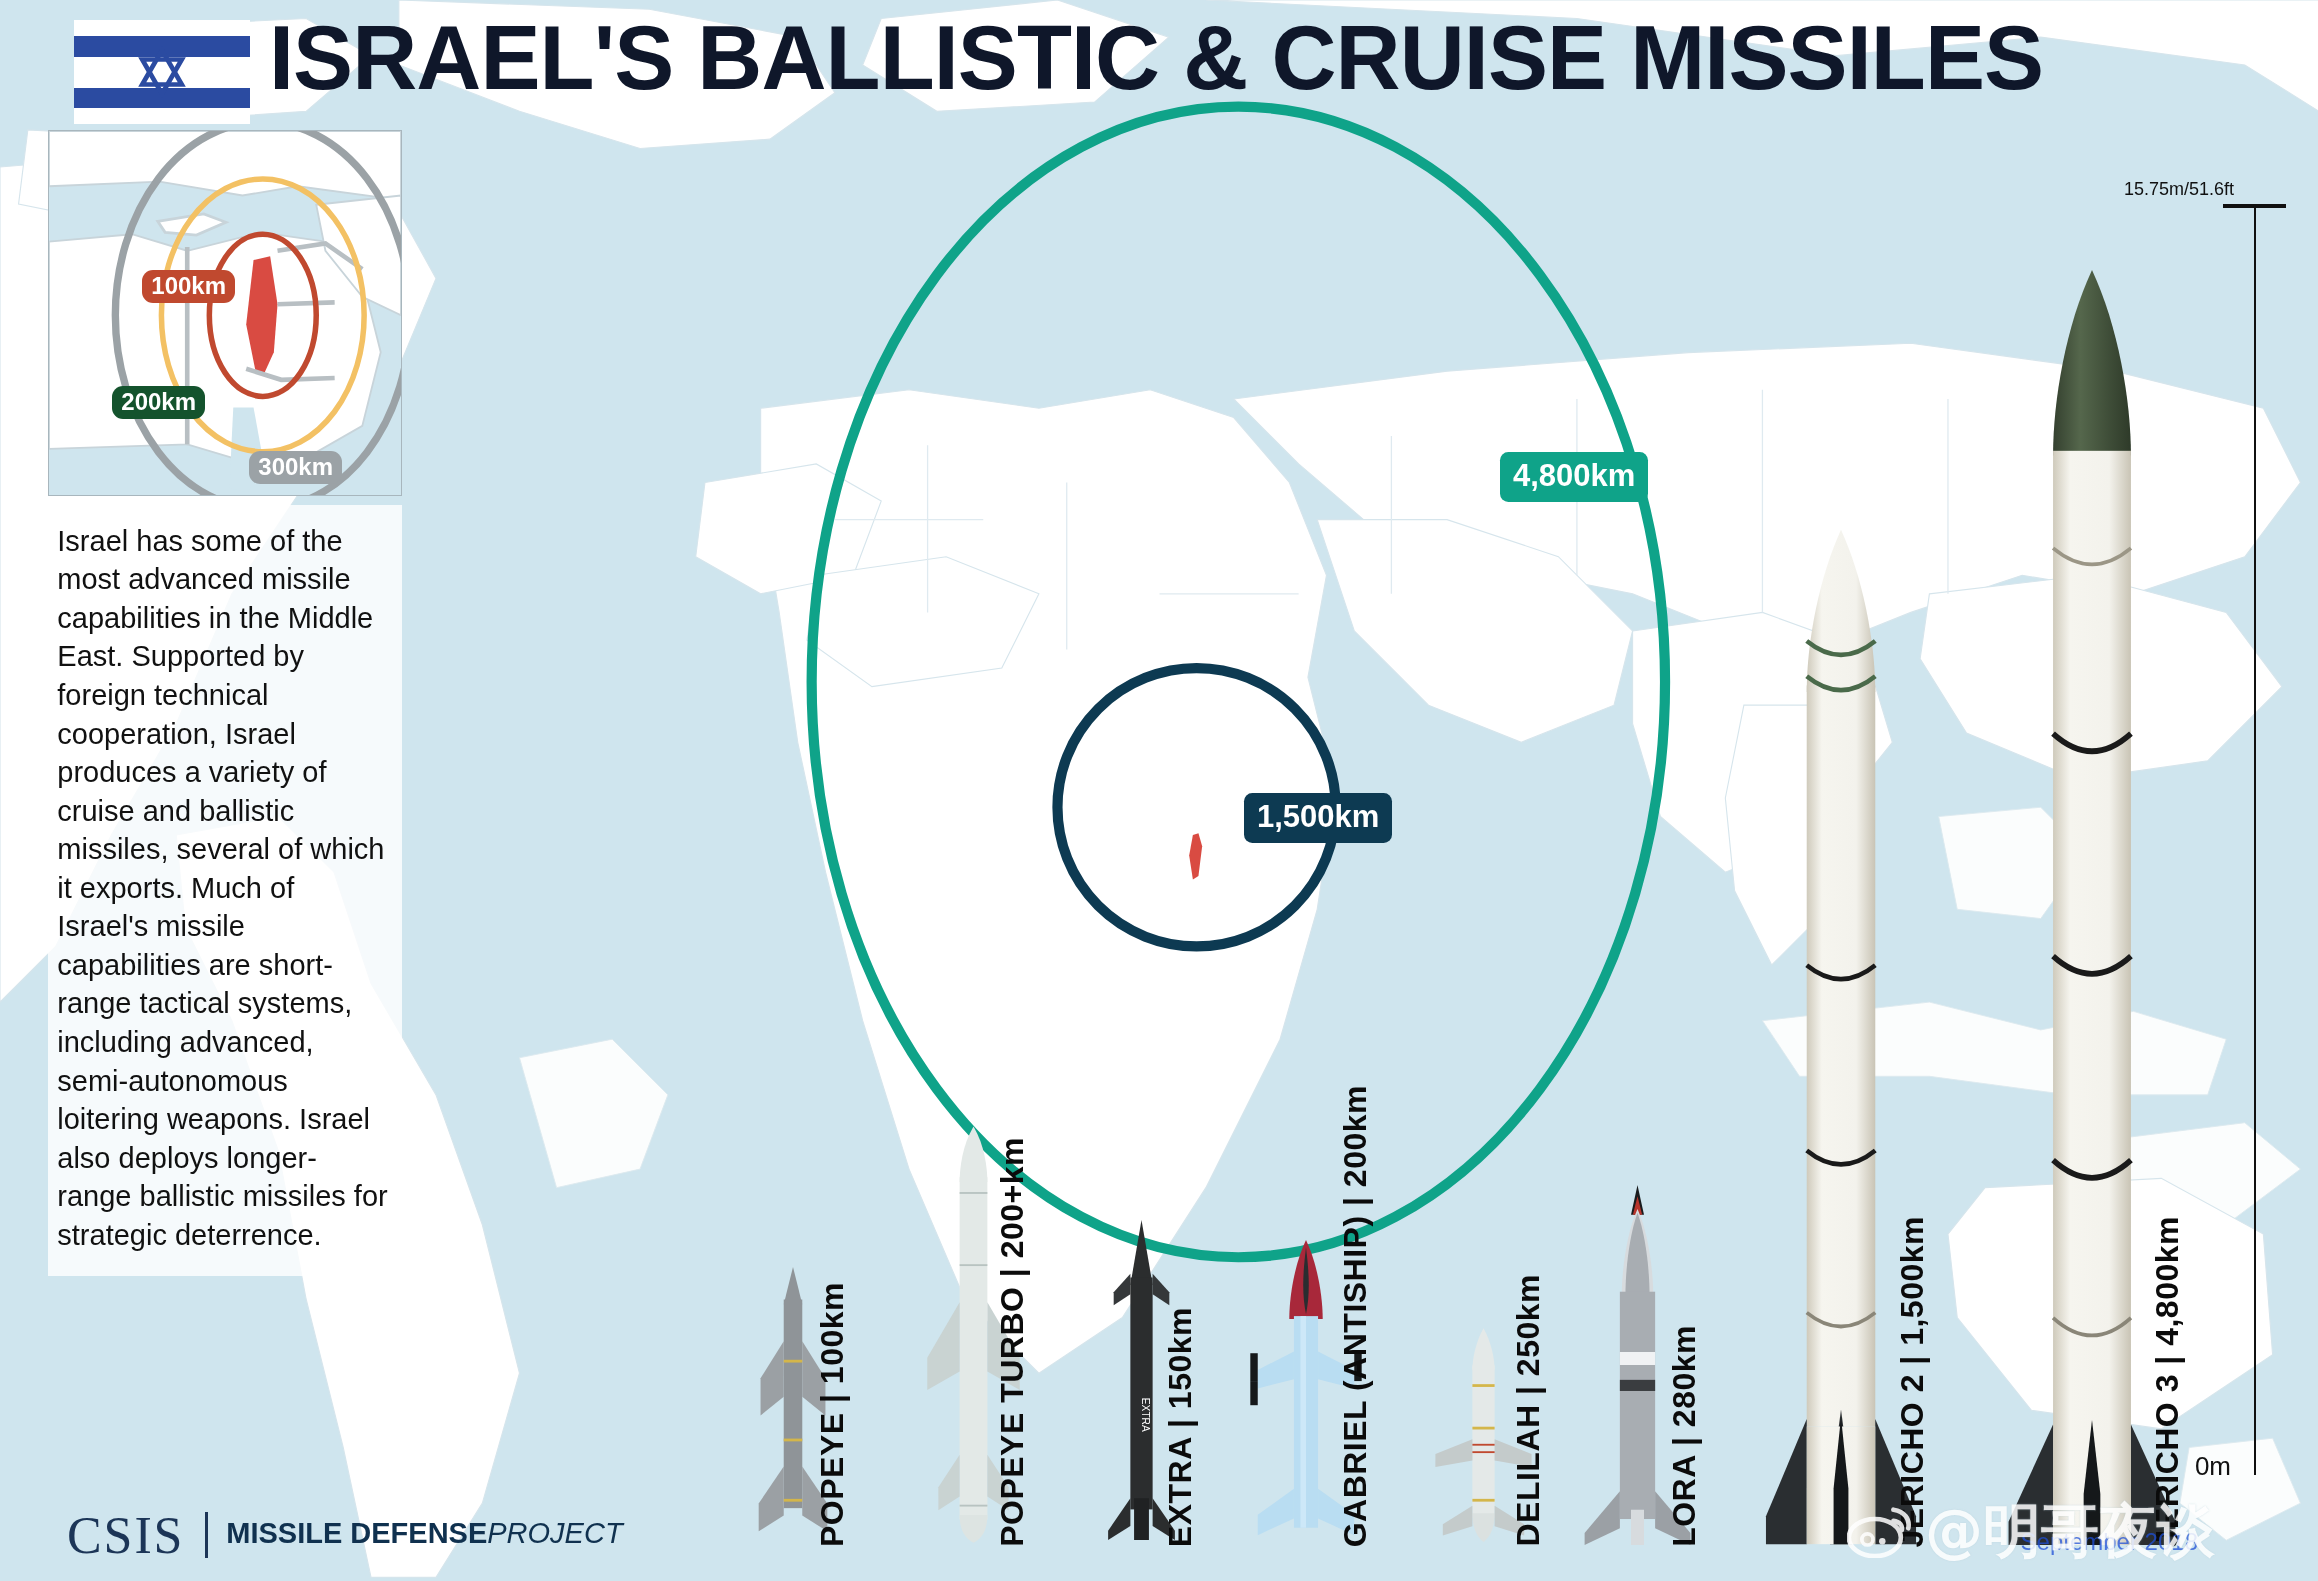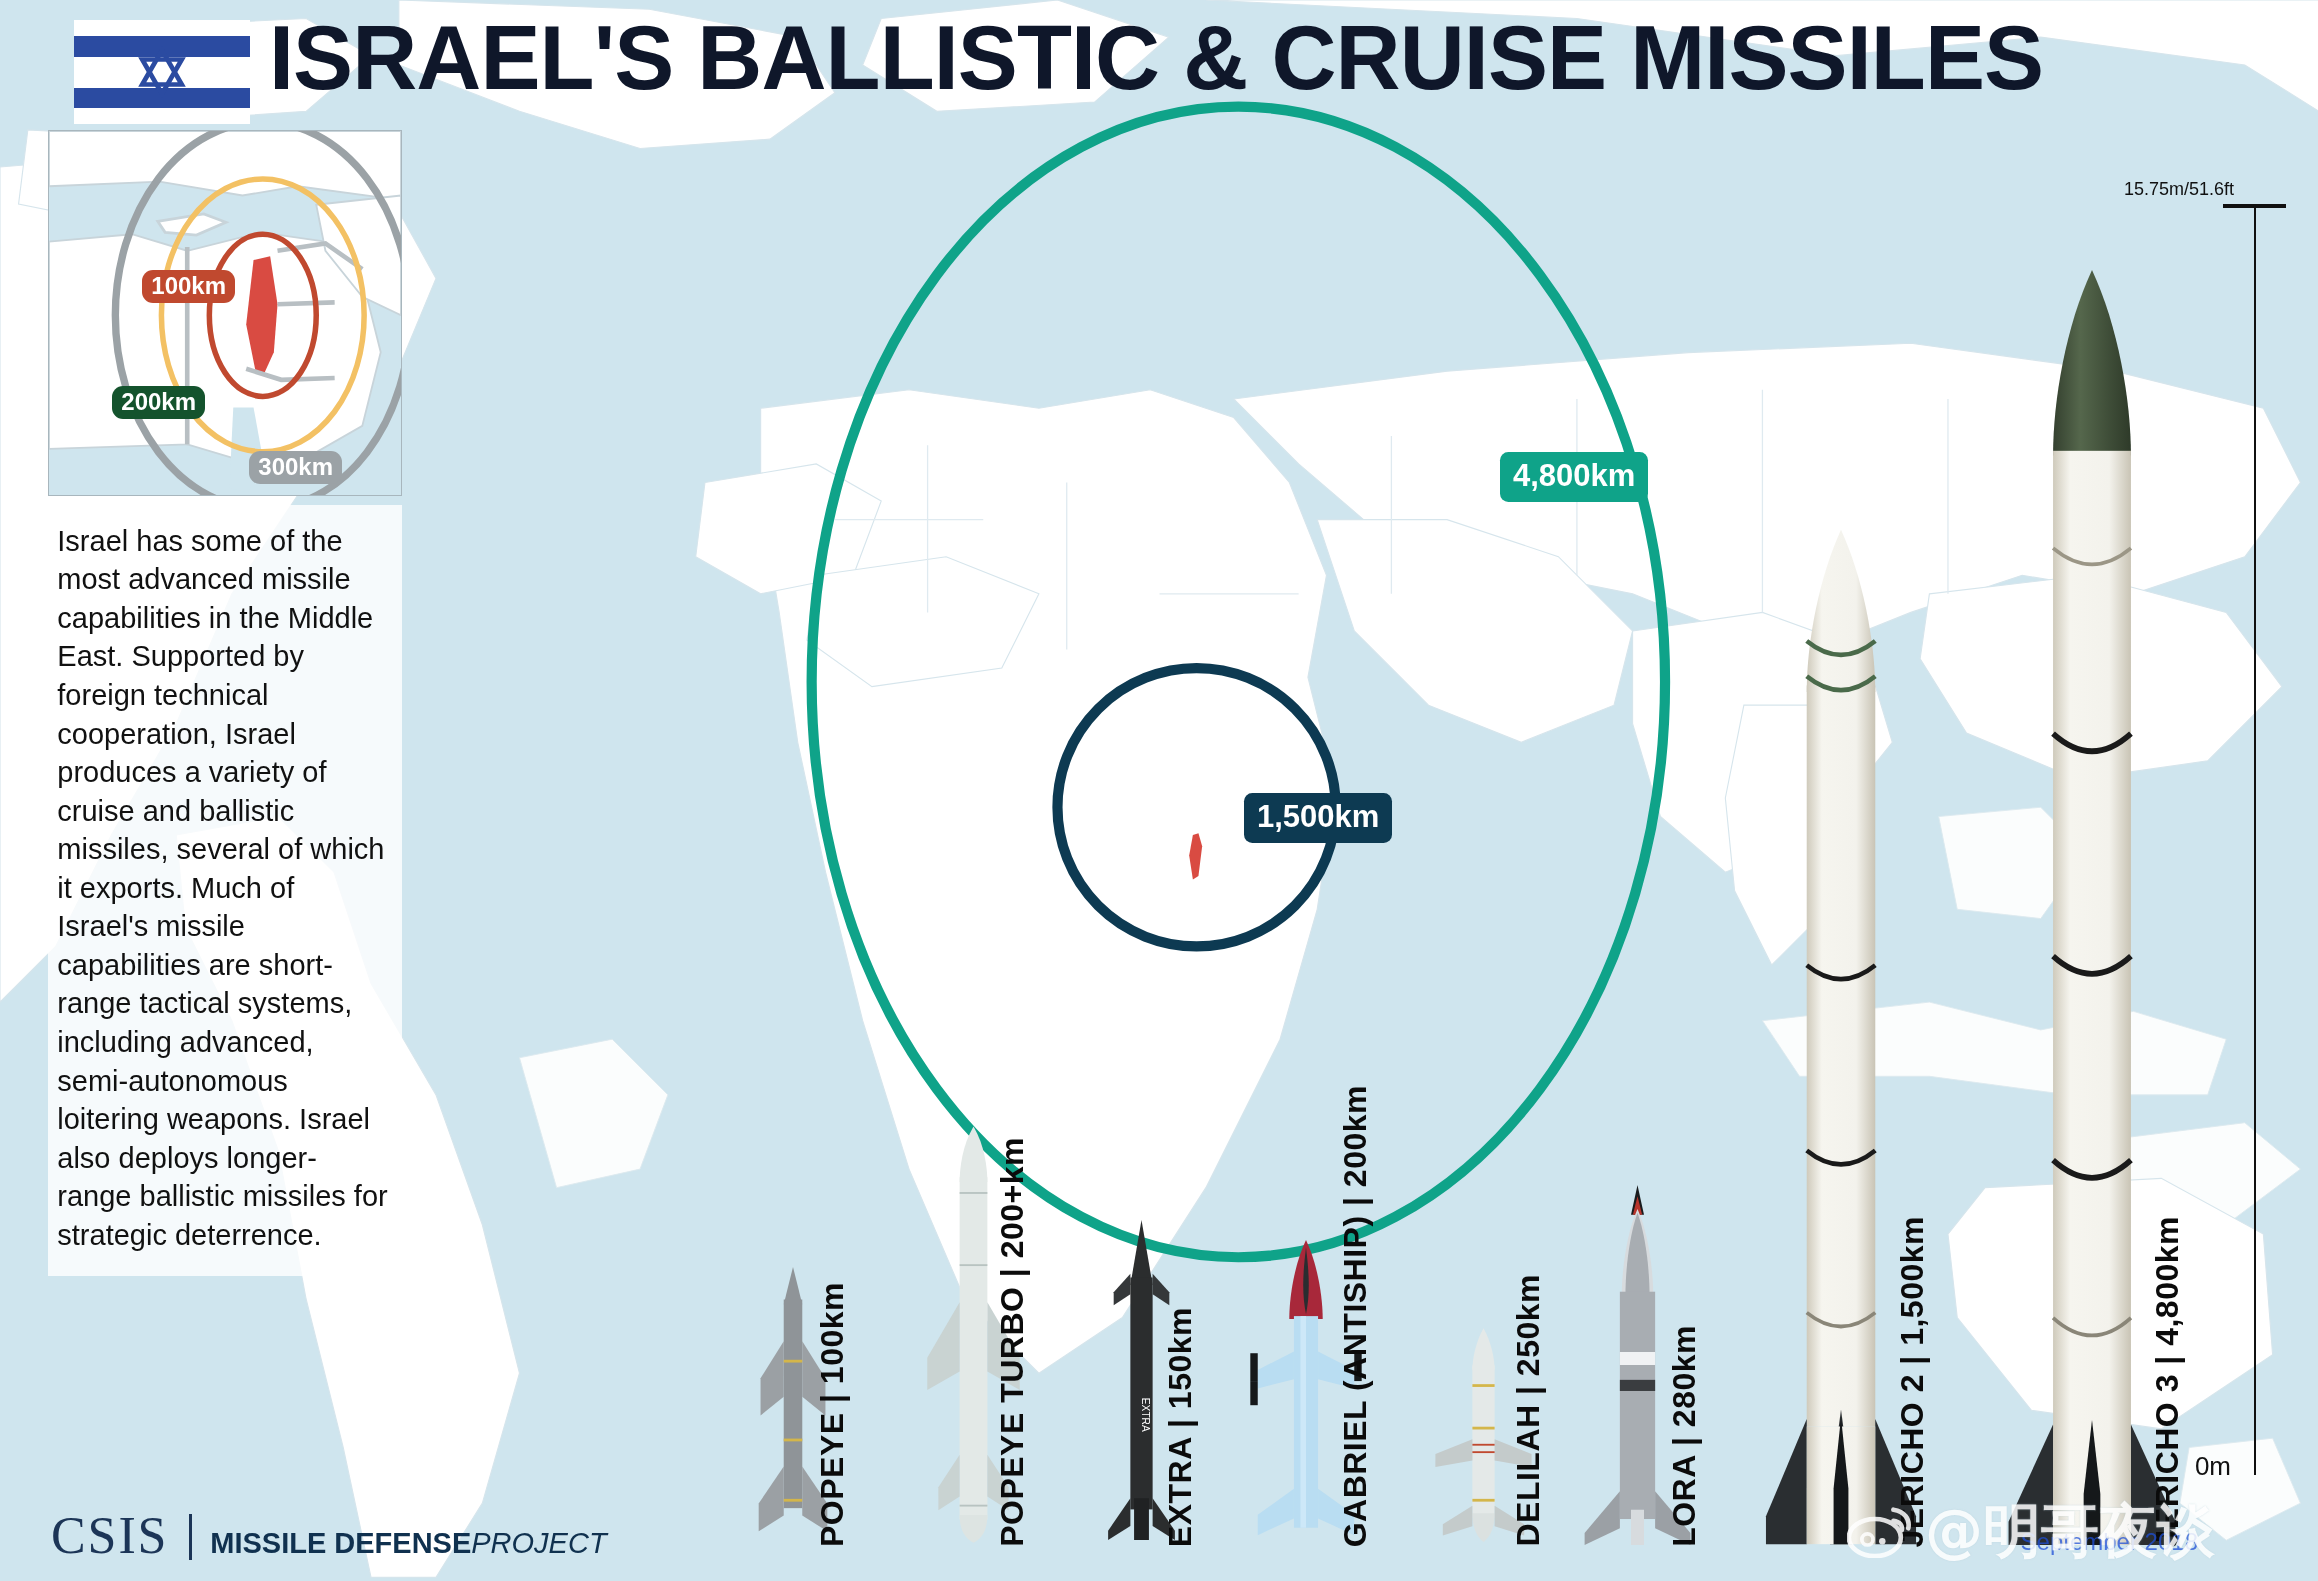"CSIS" #logo { align-items: flex-end -> center; left: 51px -> 67px }
